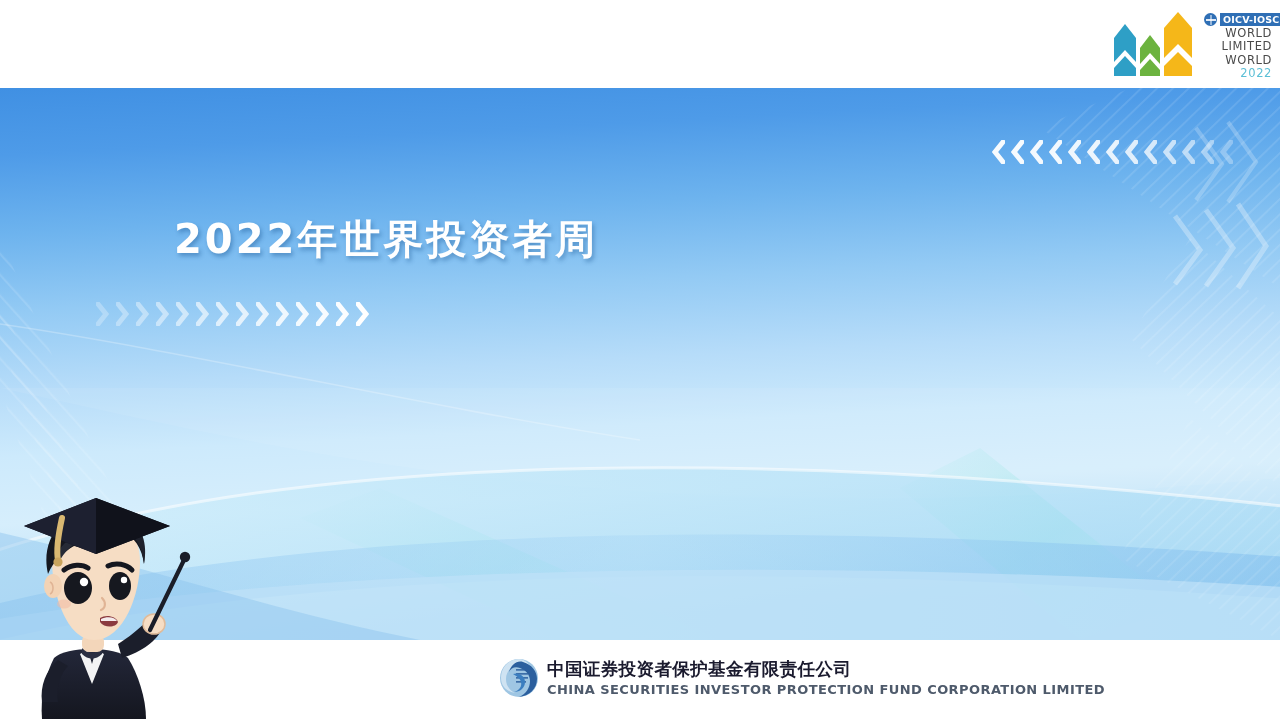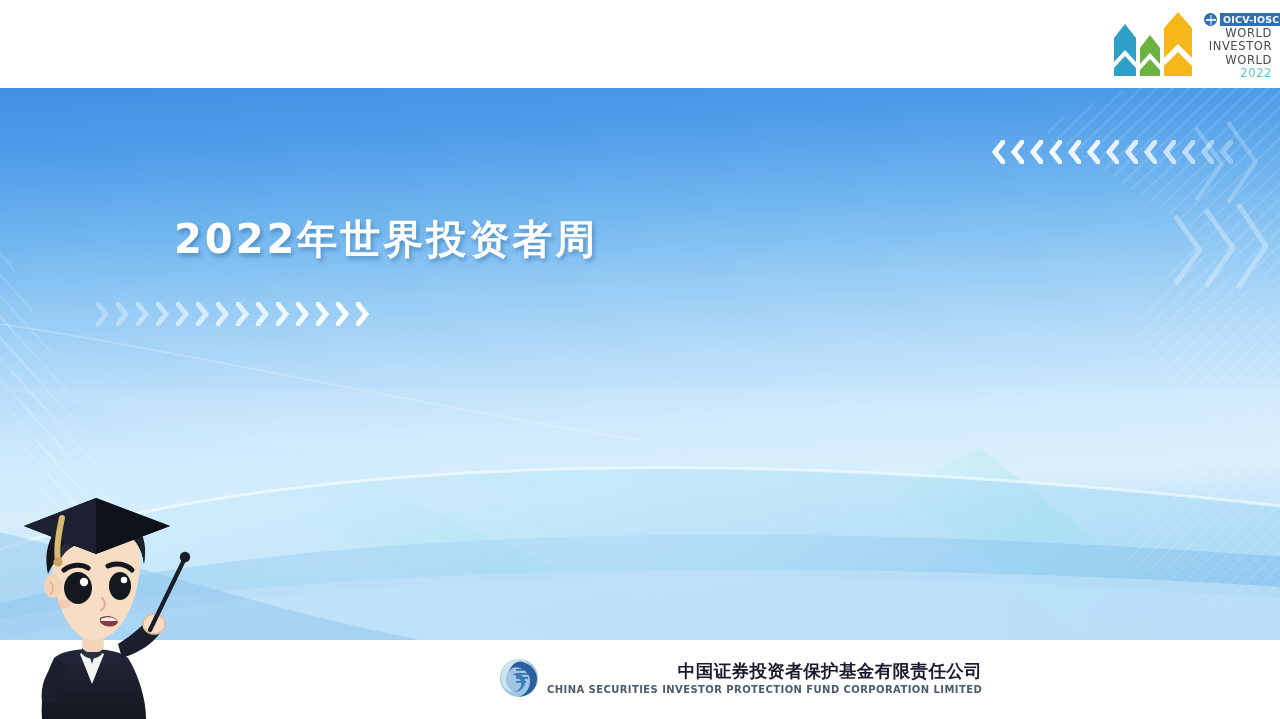"INVESTOR" div { text: INVESTOR -> LIMITED }
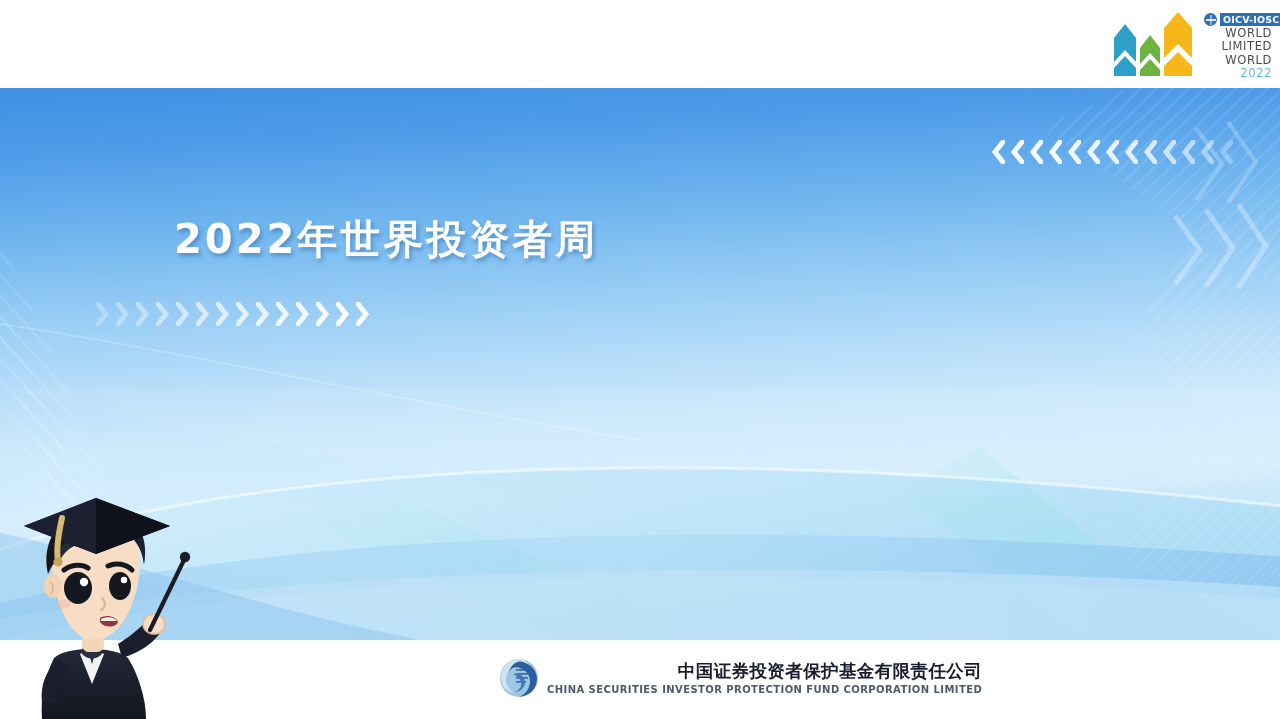"中国证券投资者保护基金有限责任公司" #fund-logo { text-align: right -> none }
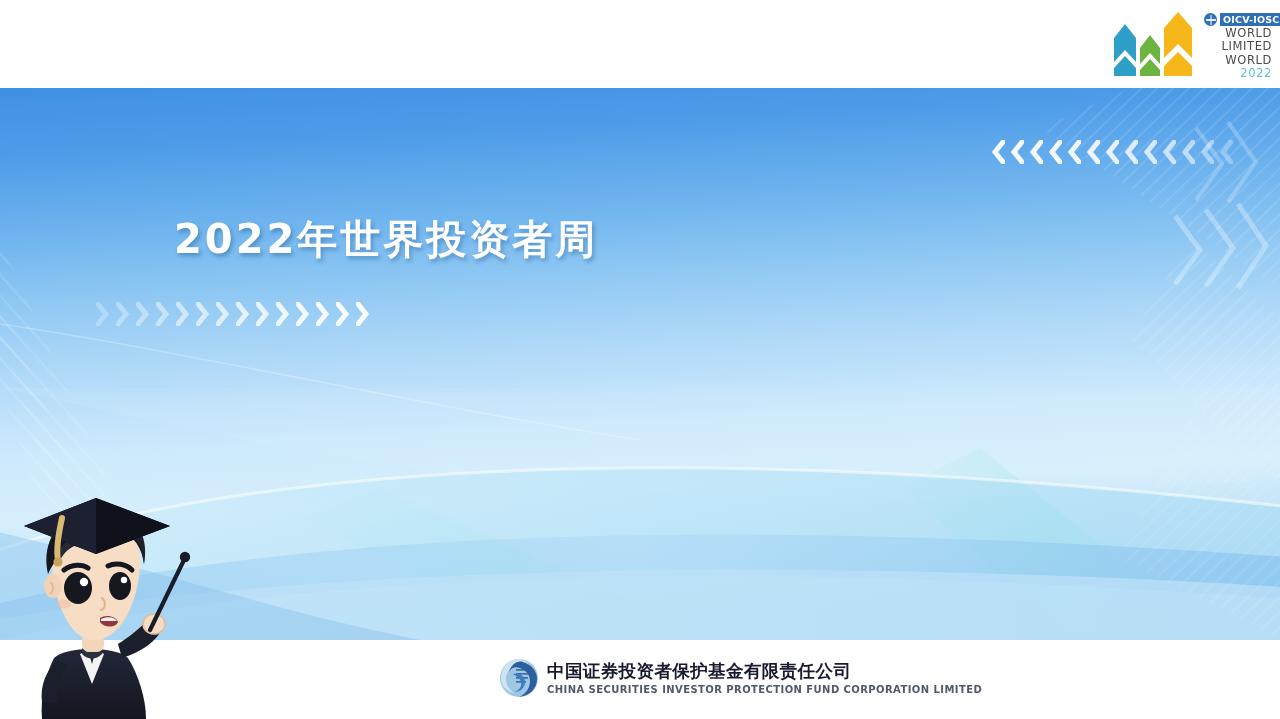"CHINA SECURITIES INVESTOR PROTECTION" #fund-en { font-size: 10px -> 13px }
